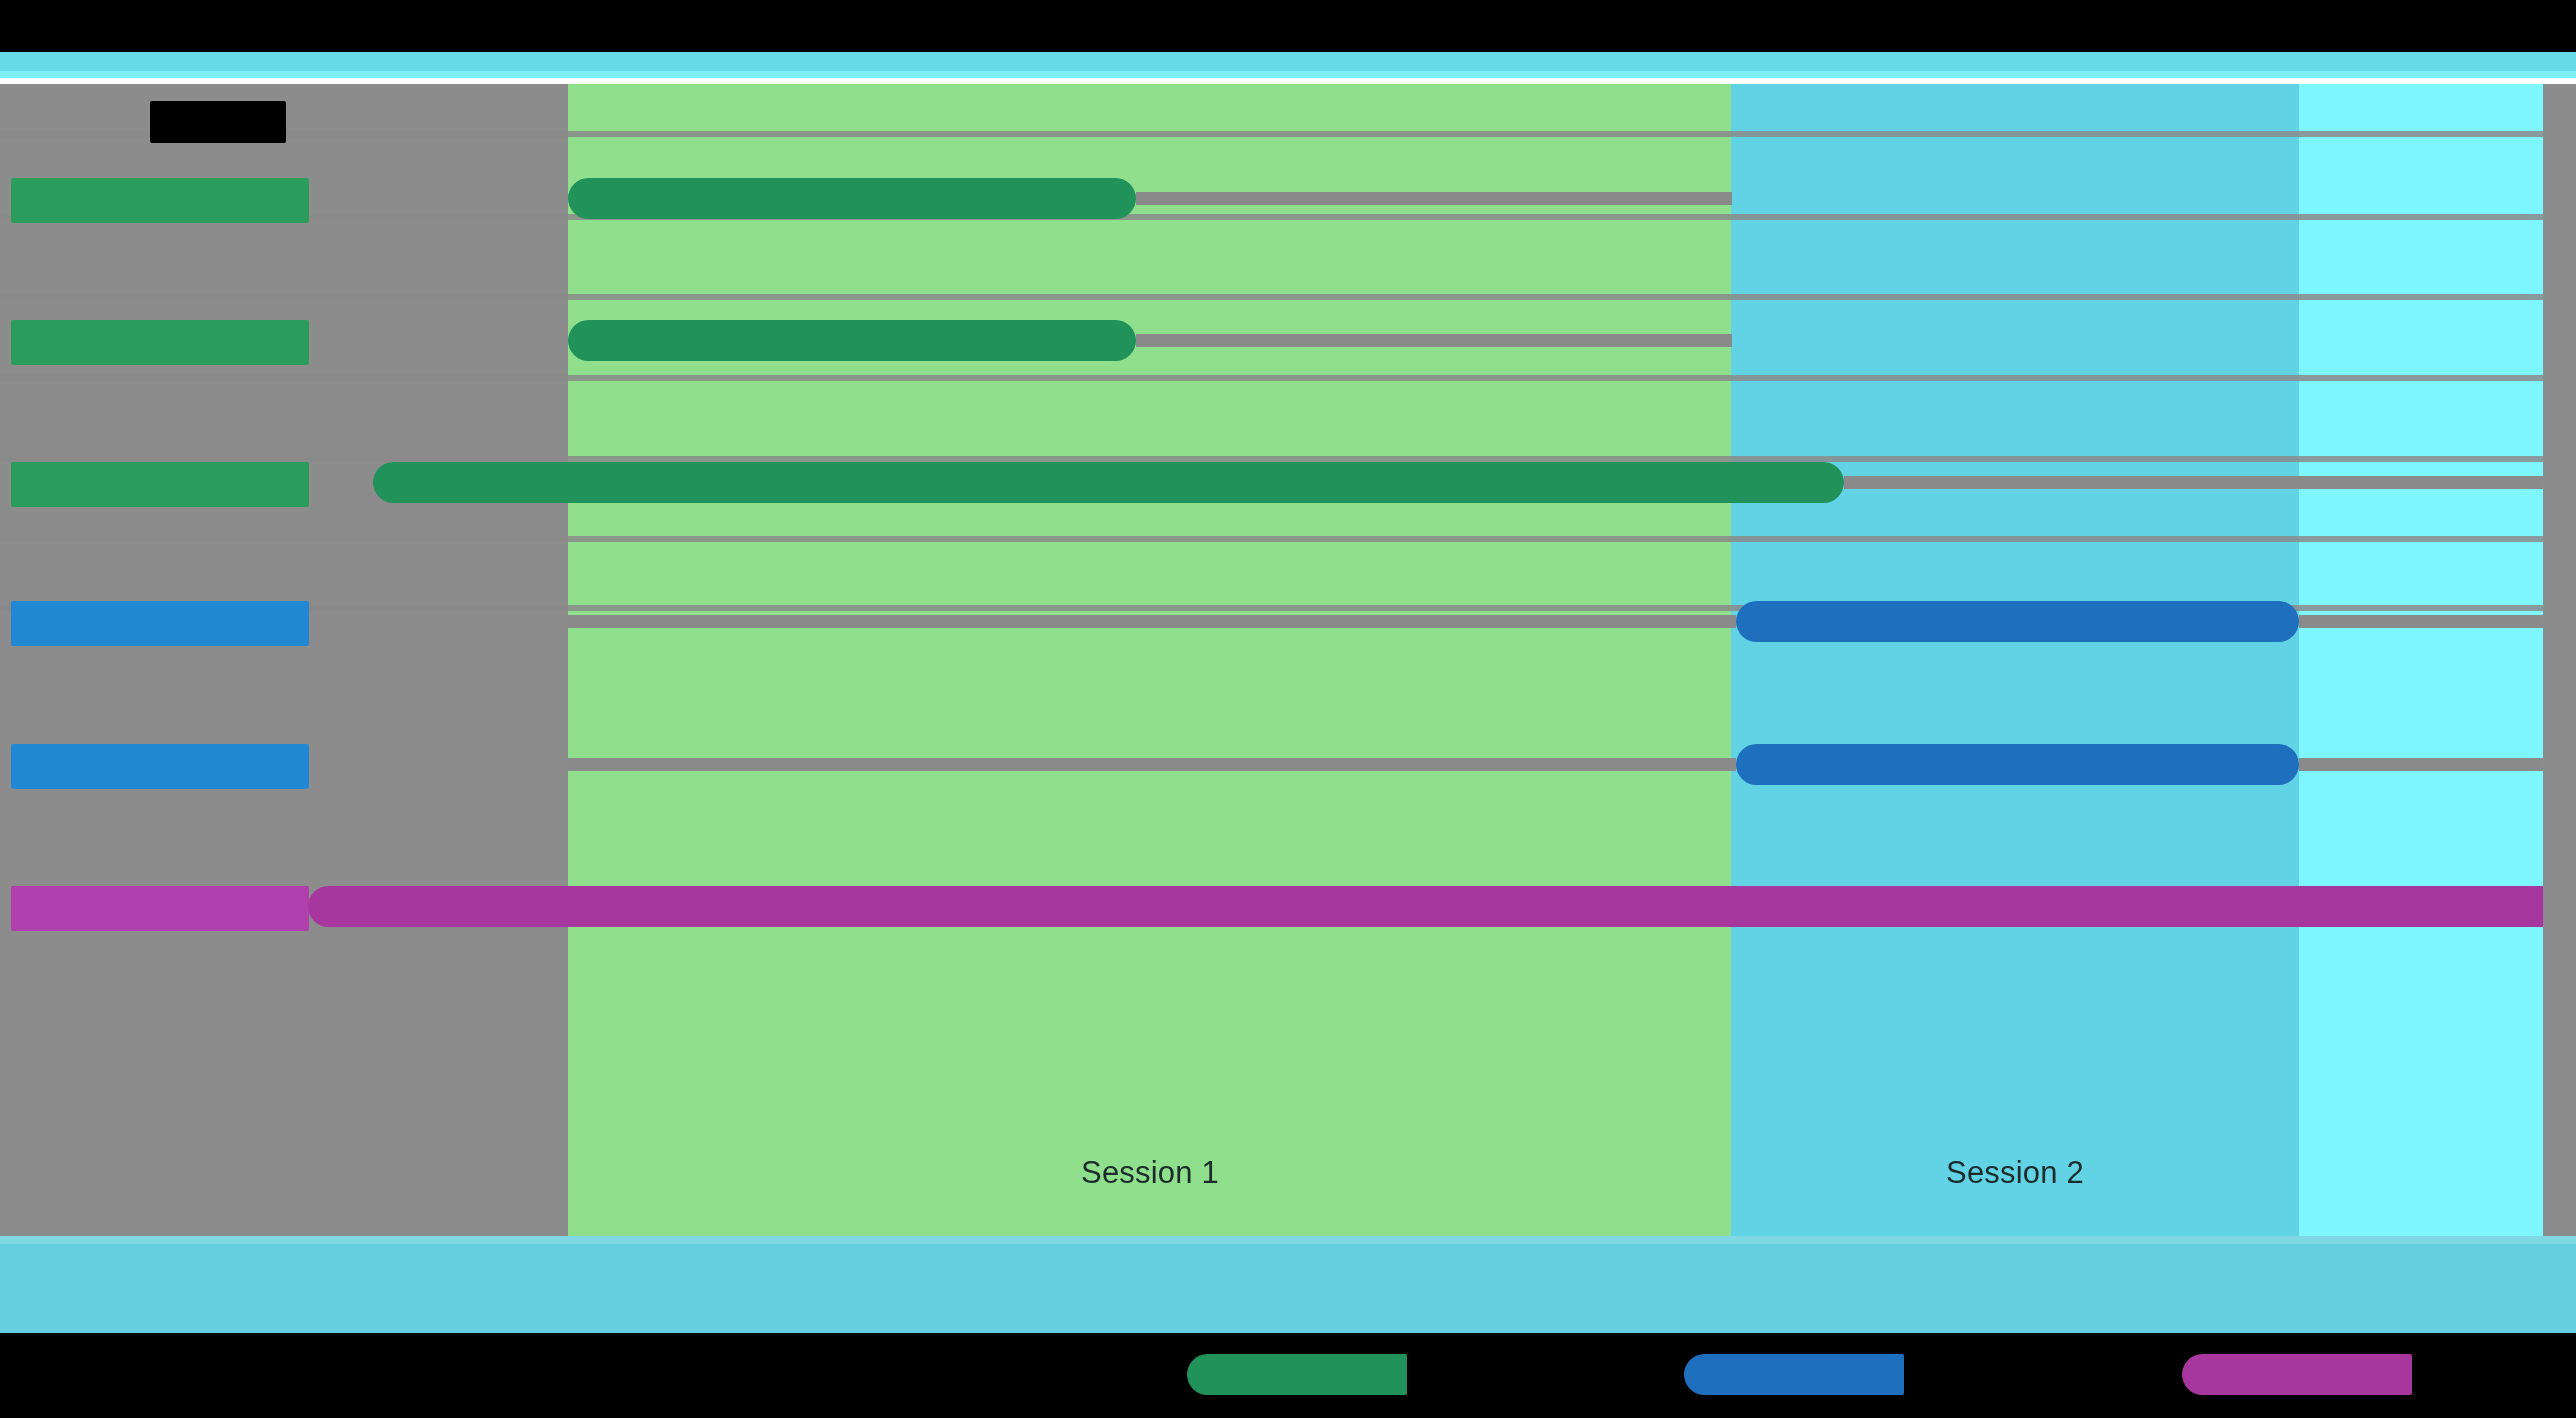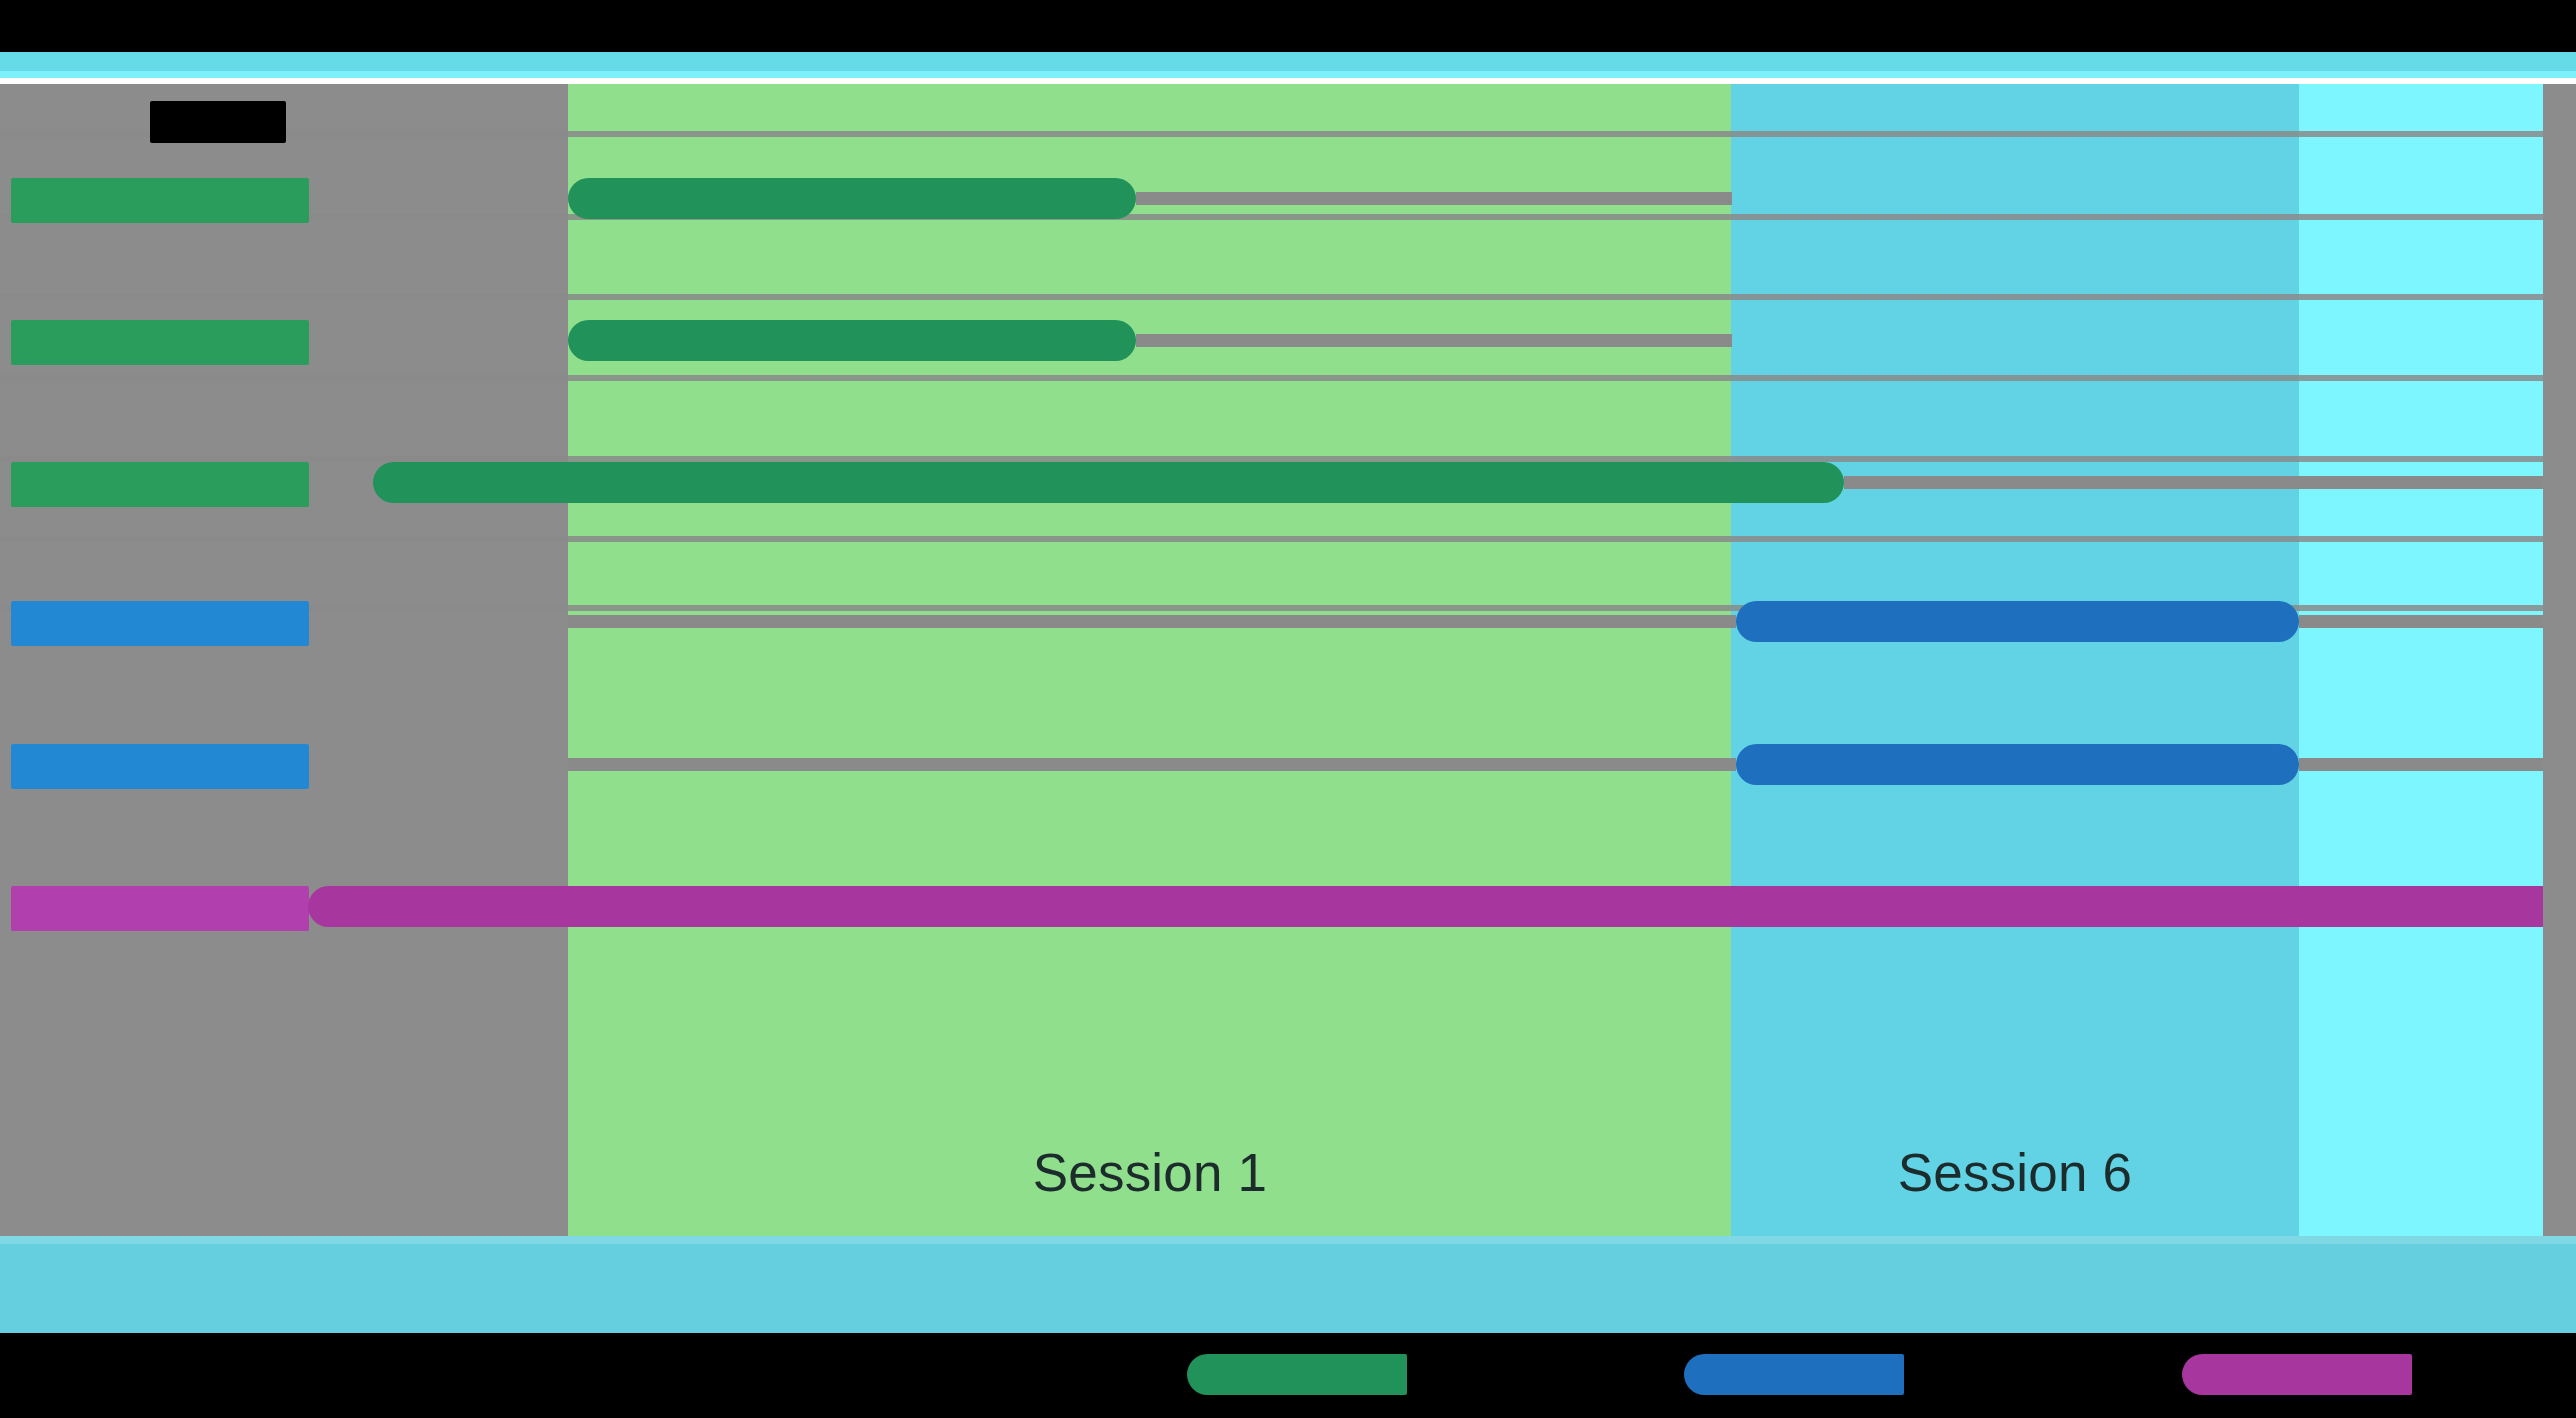"Session 1" .band .band-label { font-size: 53px -> 31px }
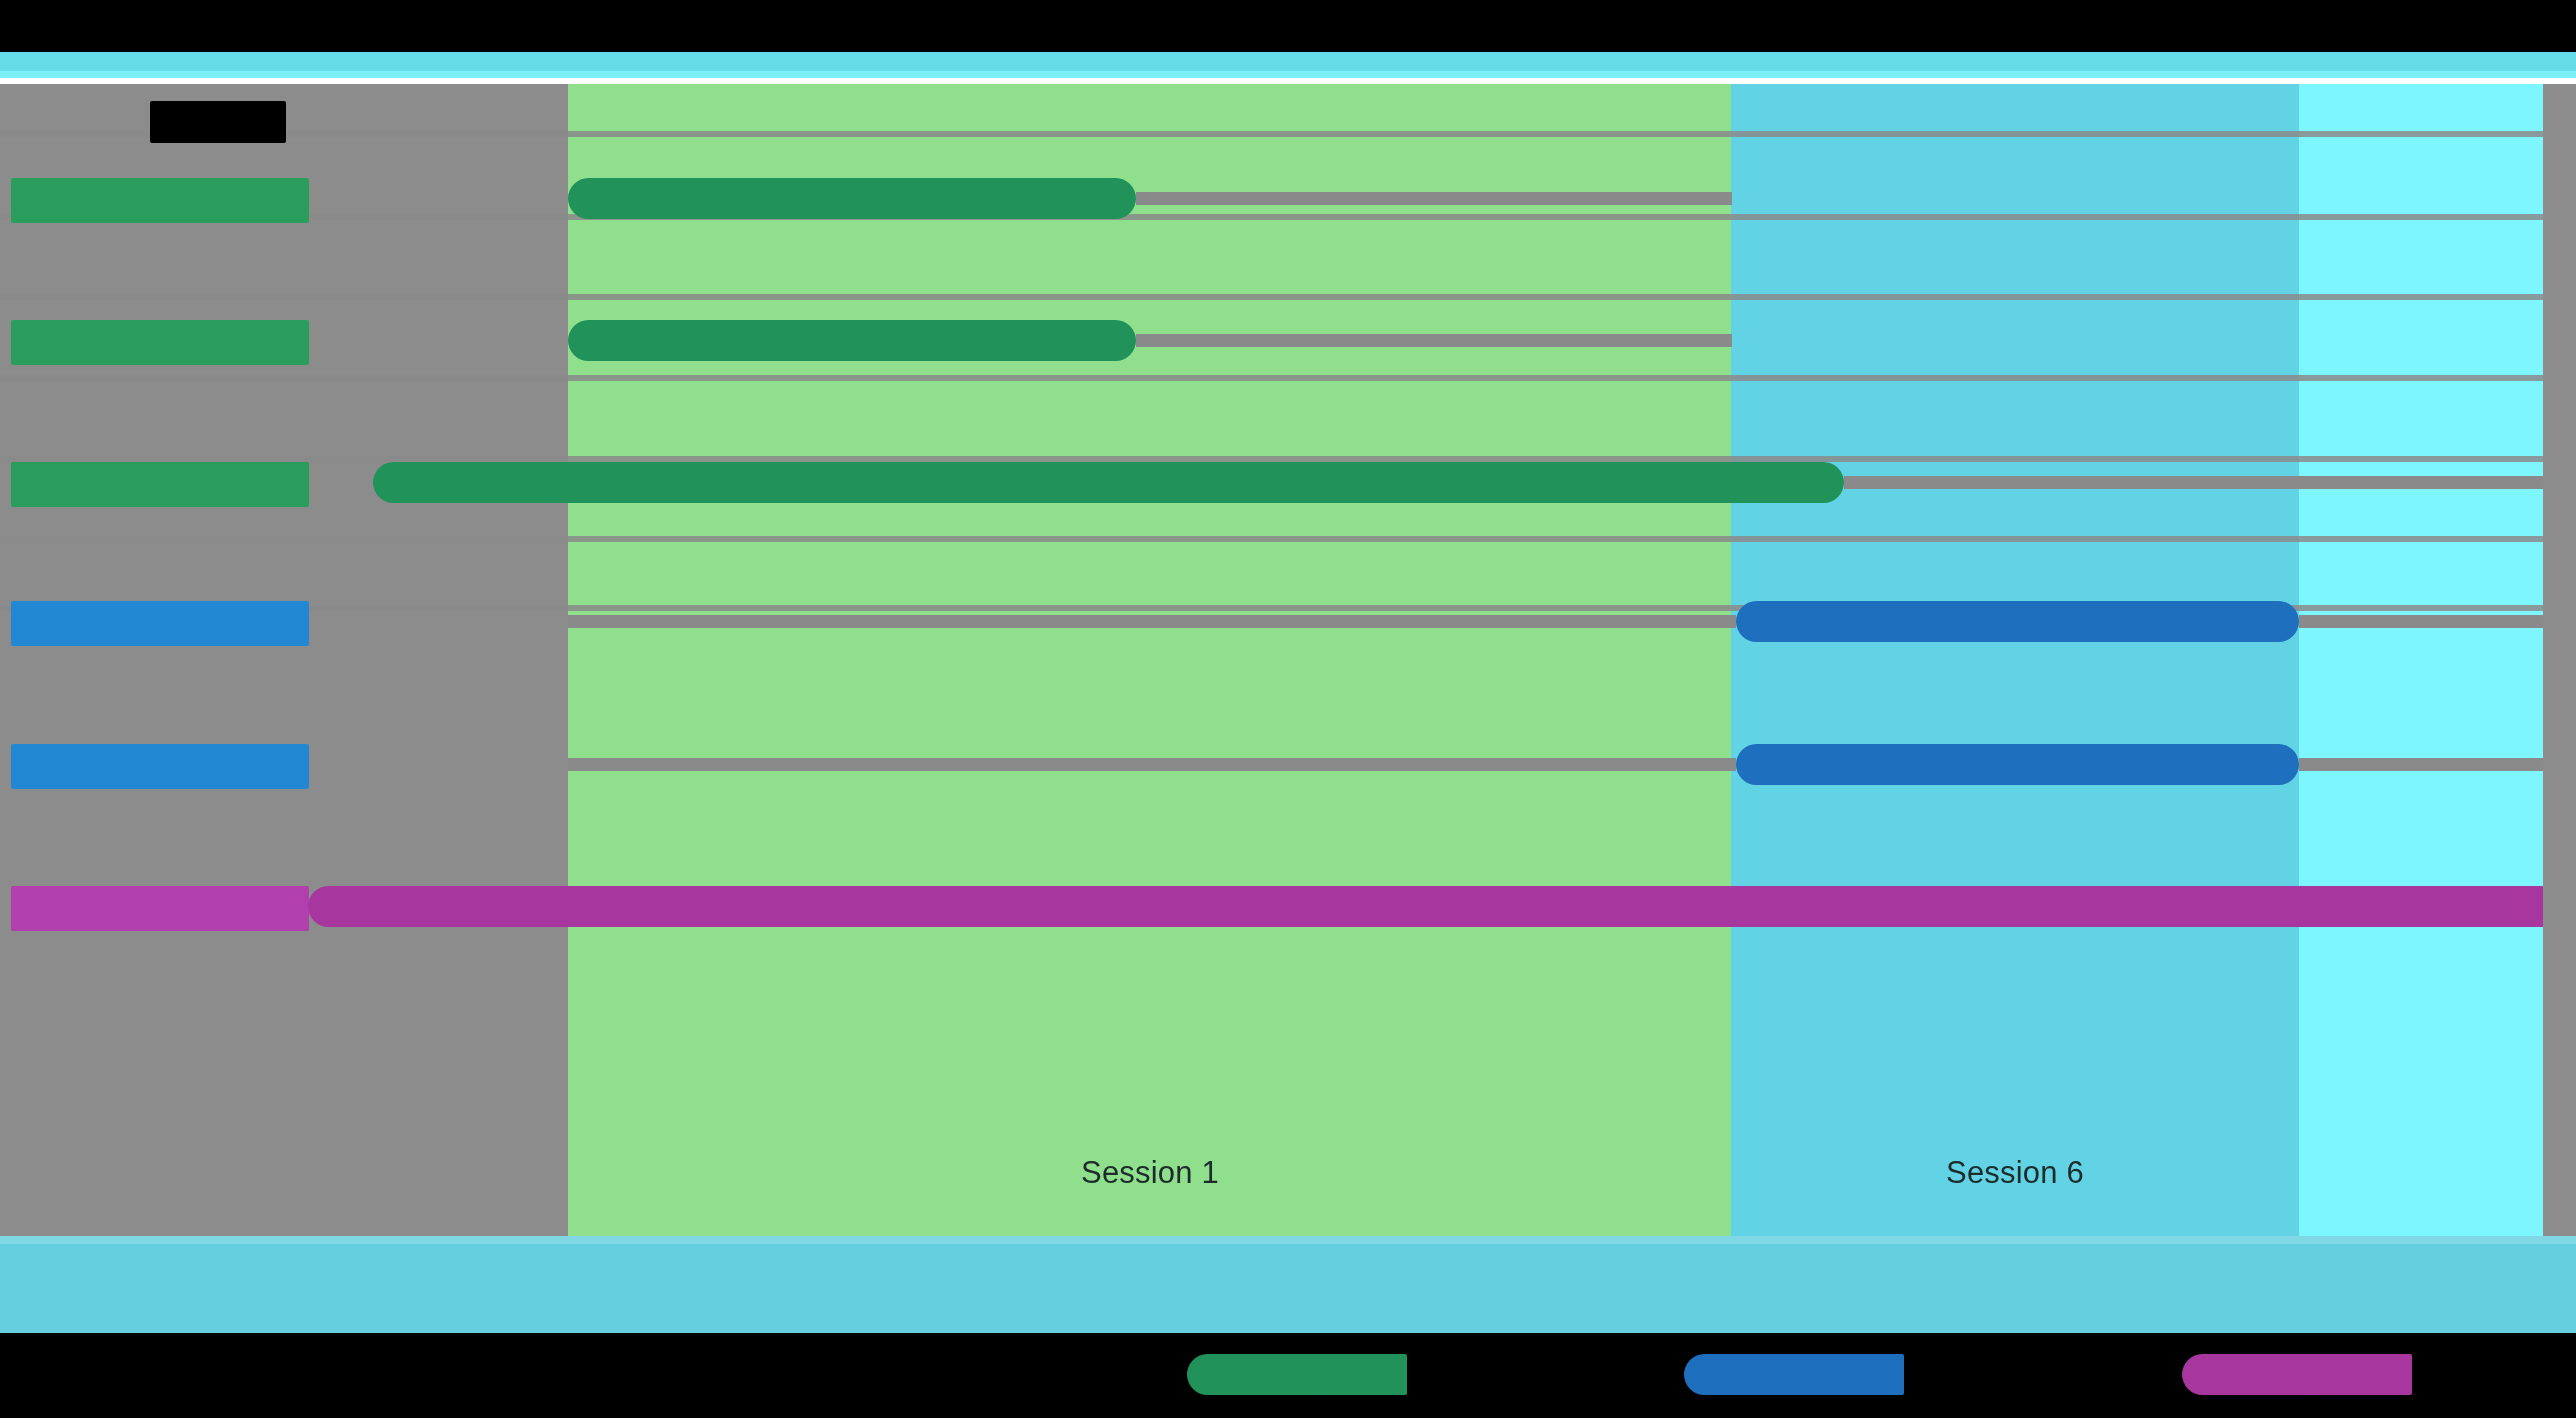"Session 6" div.band-label { text: 6 -> 2 }
